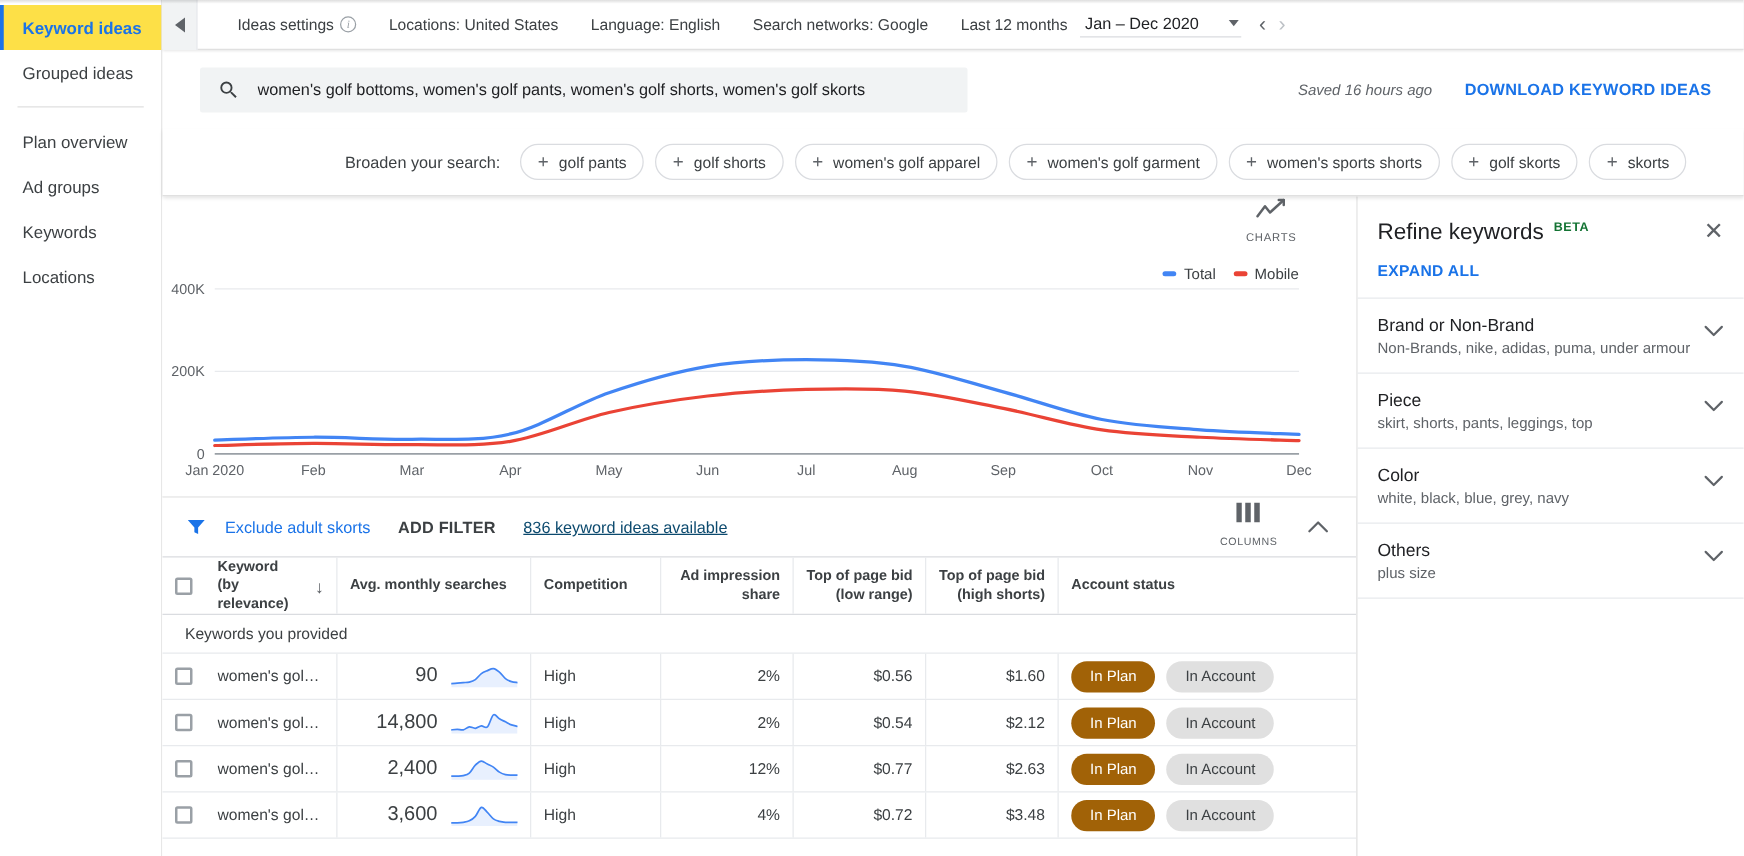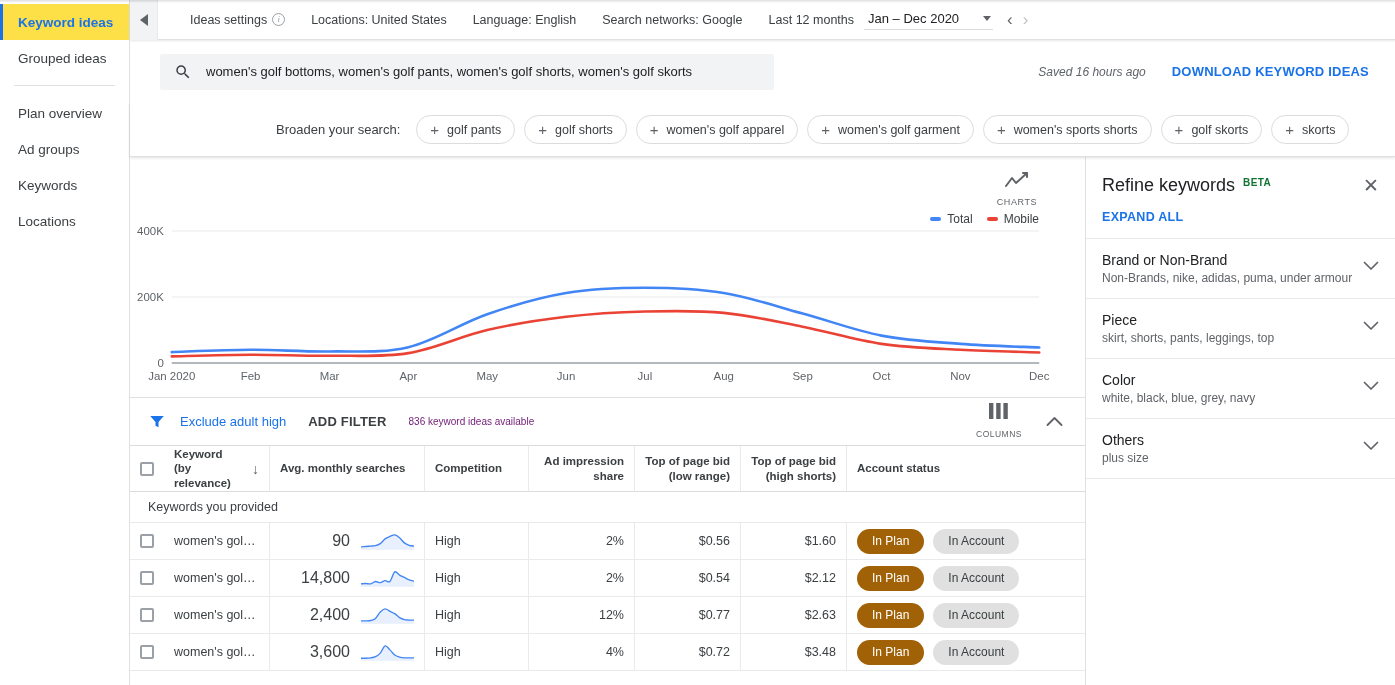"CHARTS" #charts-btn { top: 14px -> 1px }
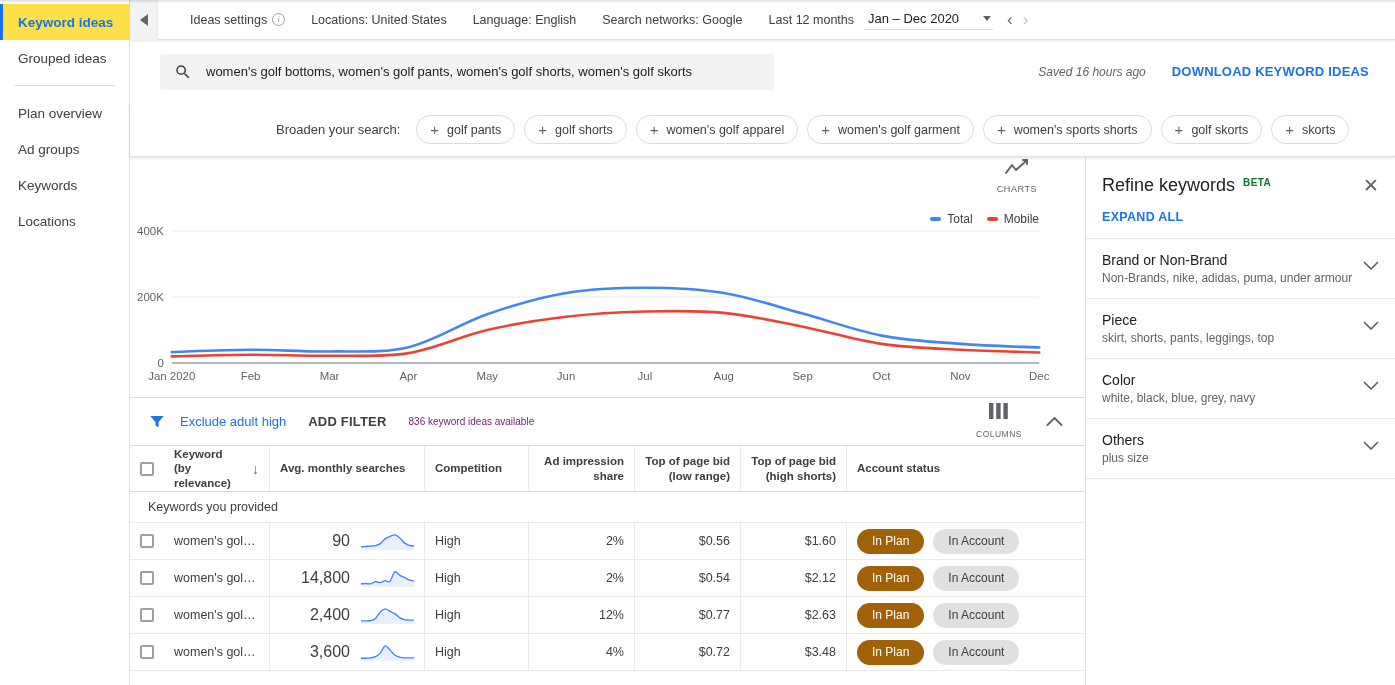"Exclude adult high" span { text: high -> skorts }
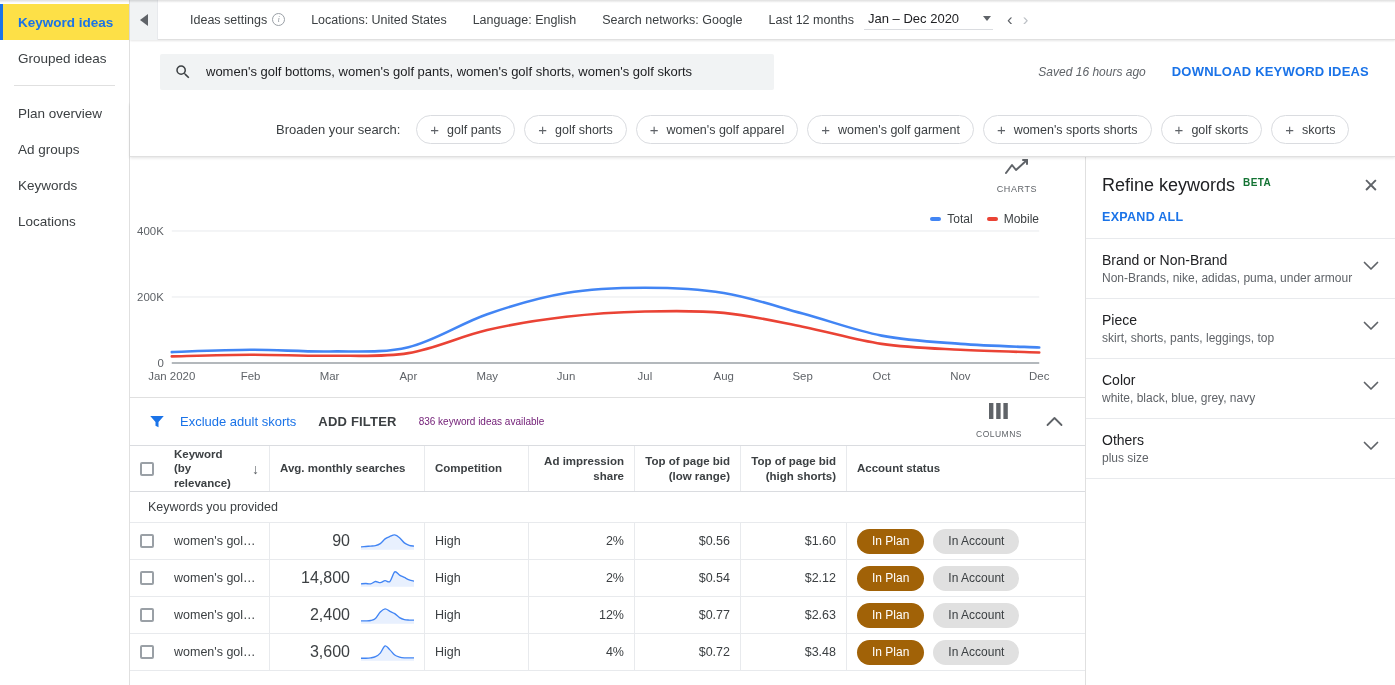"836 keyword ideas available" #ideas-count { color: #701a75 -> #0c4a6e; font-size: 10px -> 13px; text-decoration: none -> underline }
